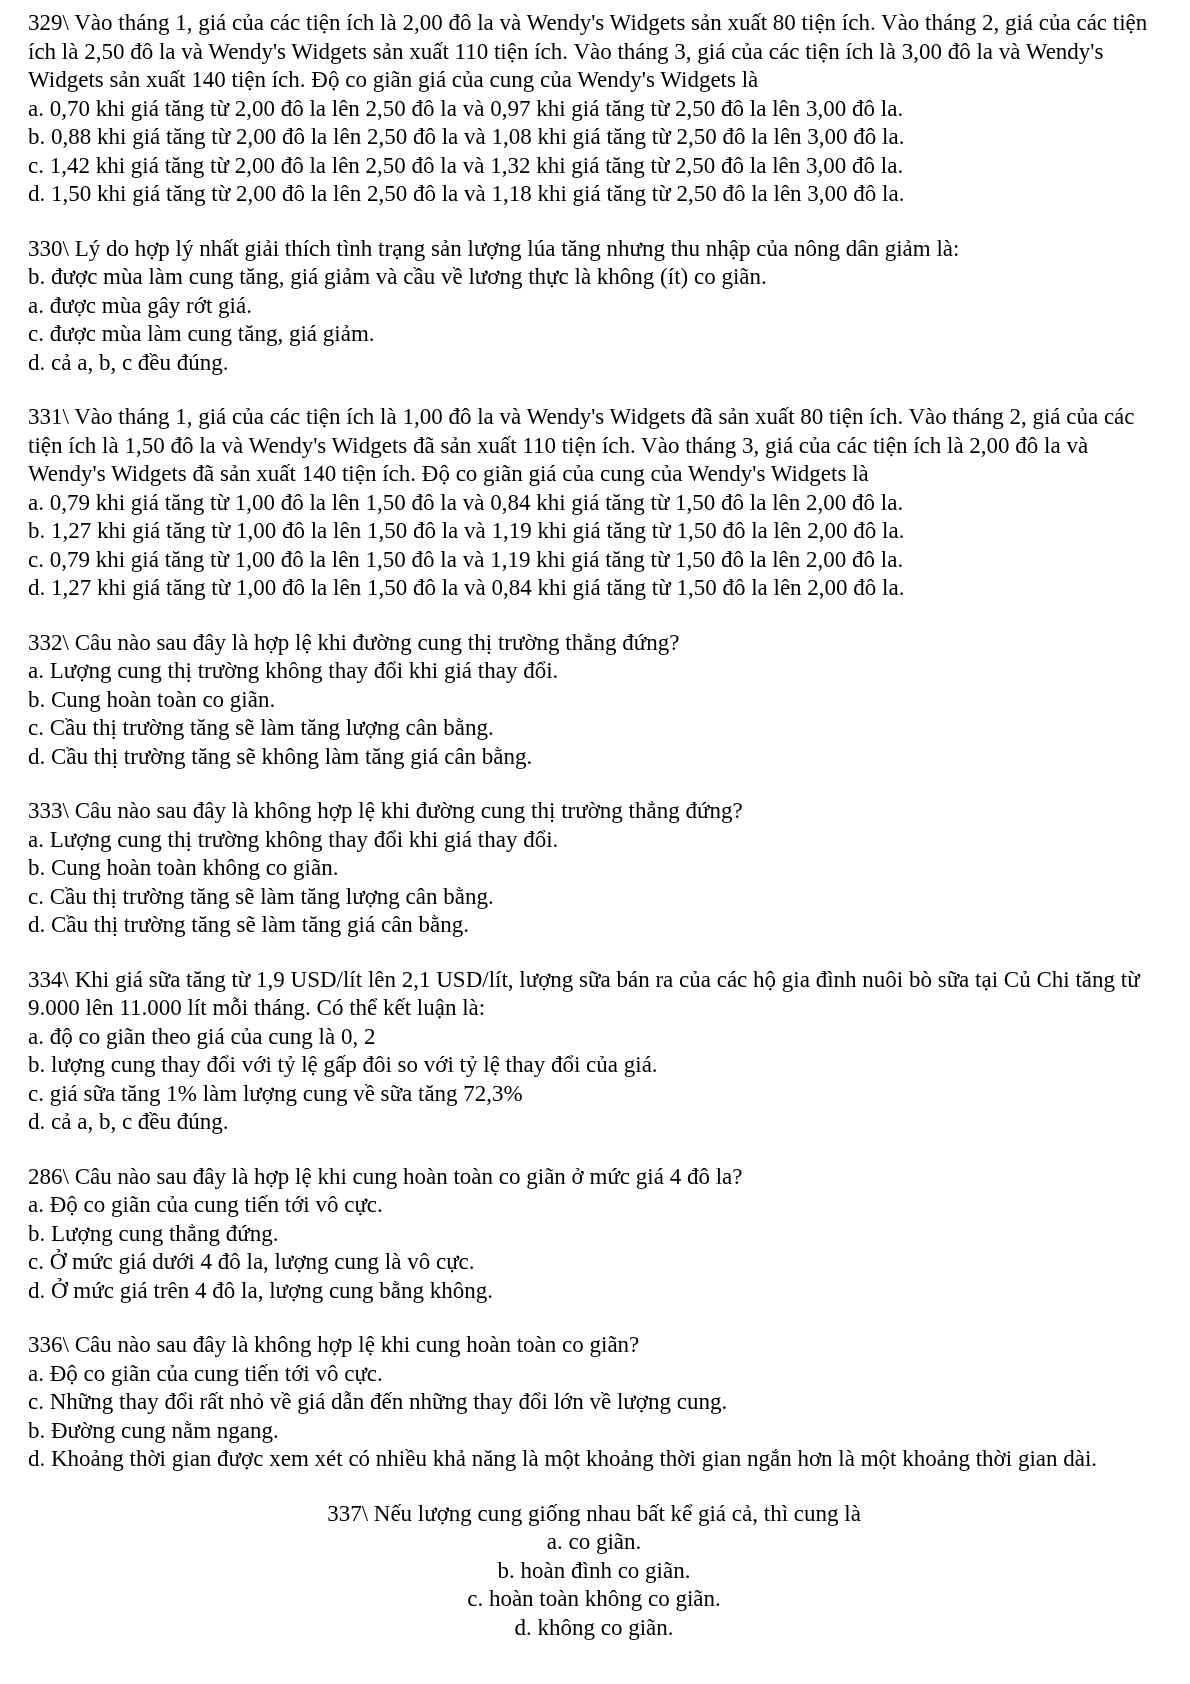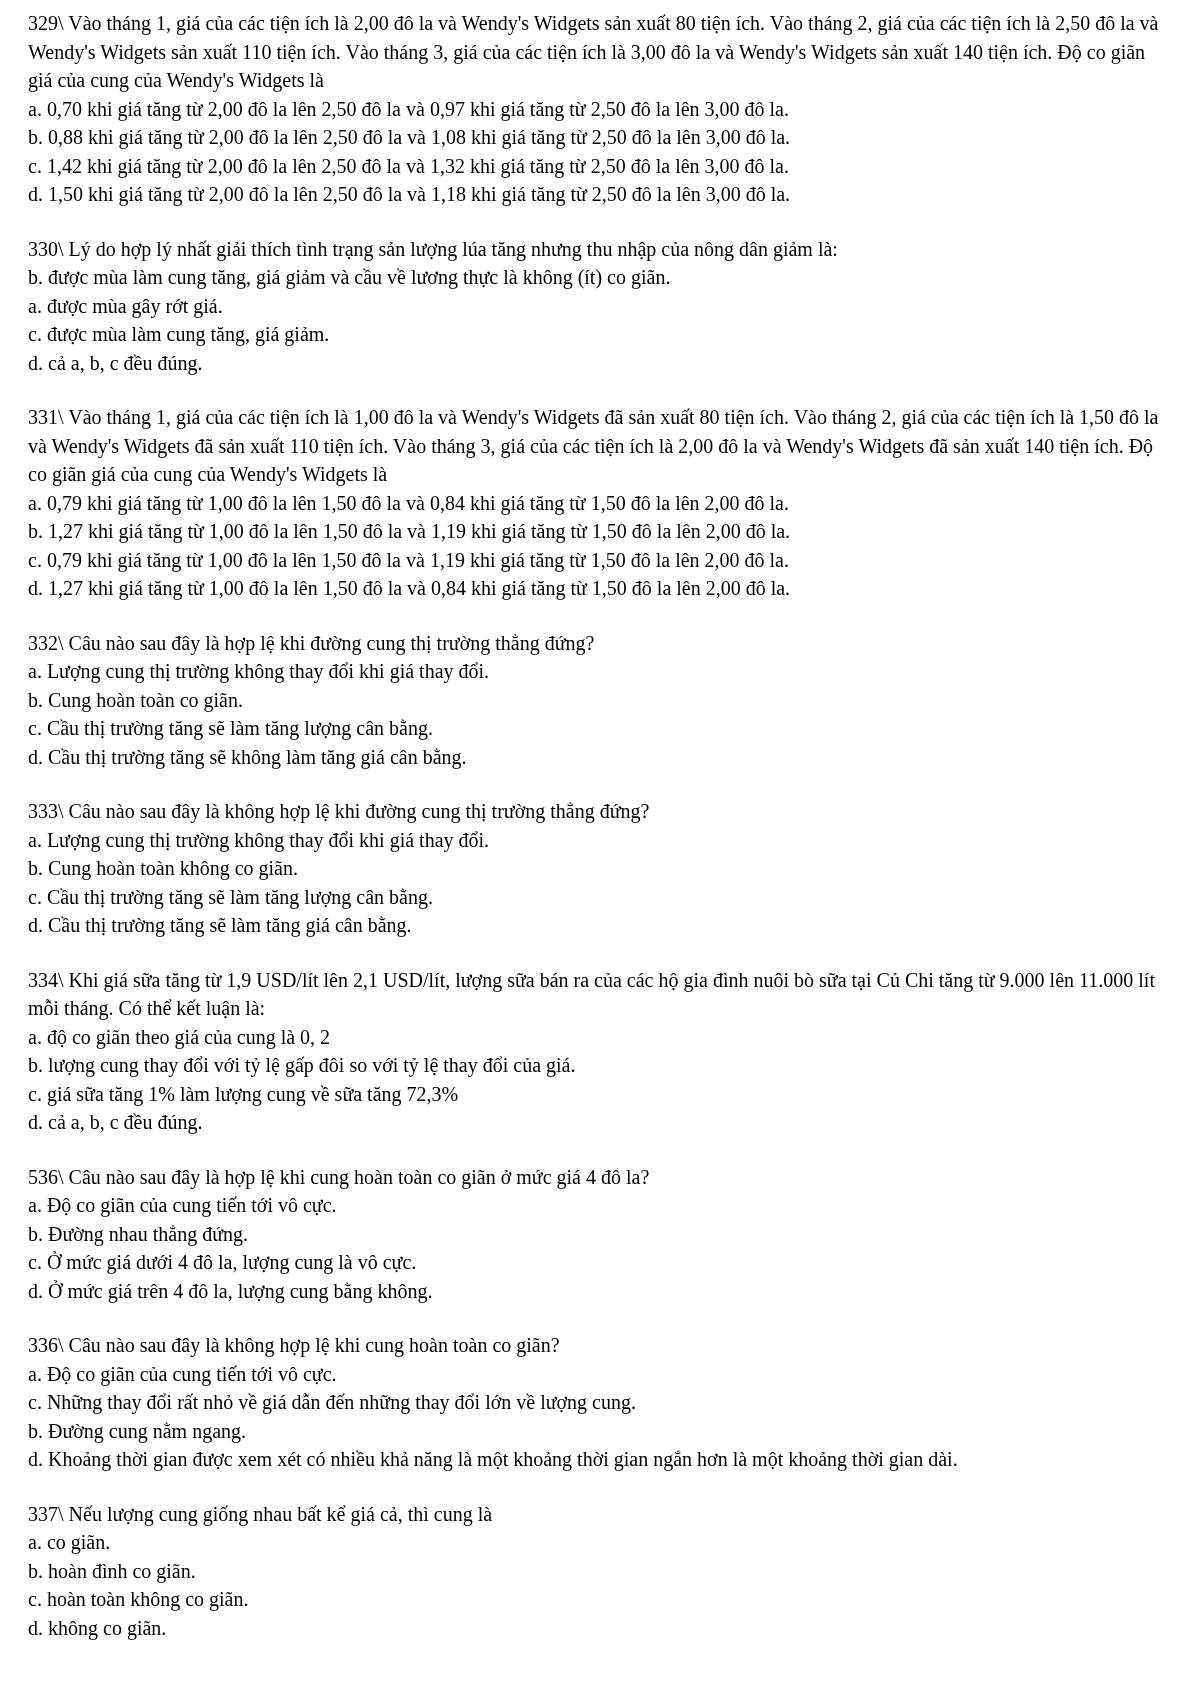"329\ Vào tháng 1, giá" .page { font-size: 20px -> 23px }
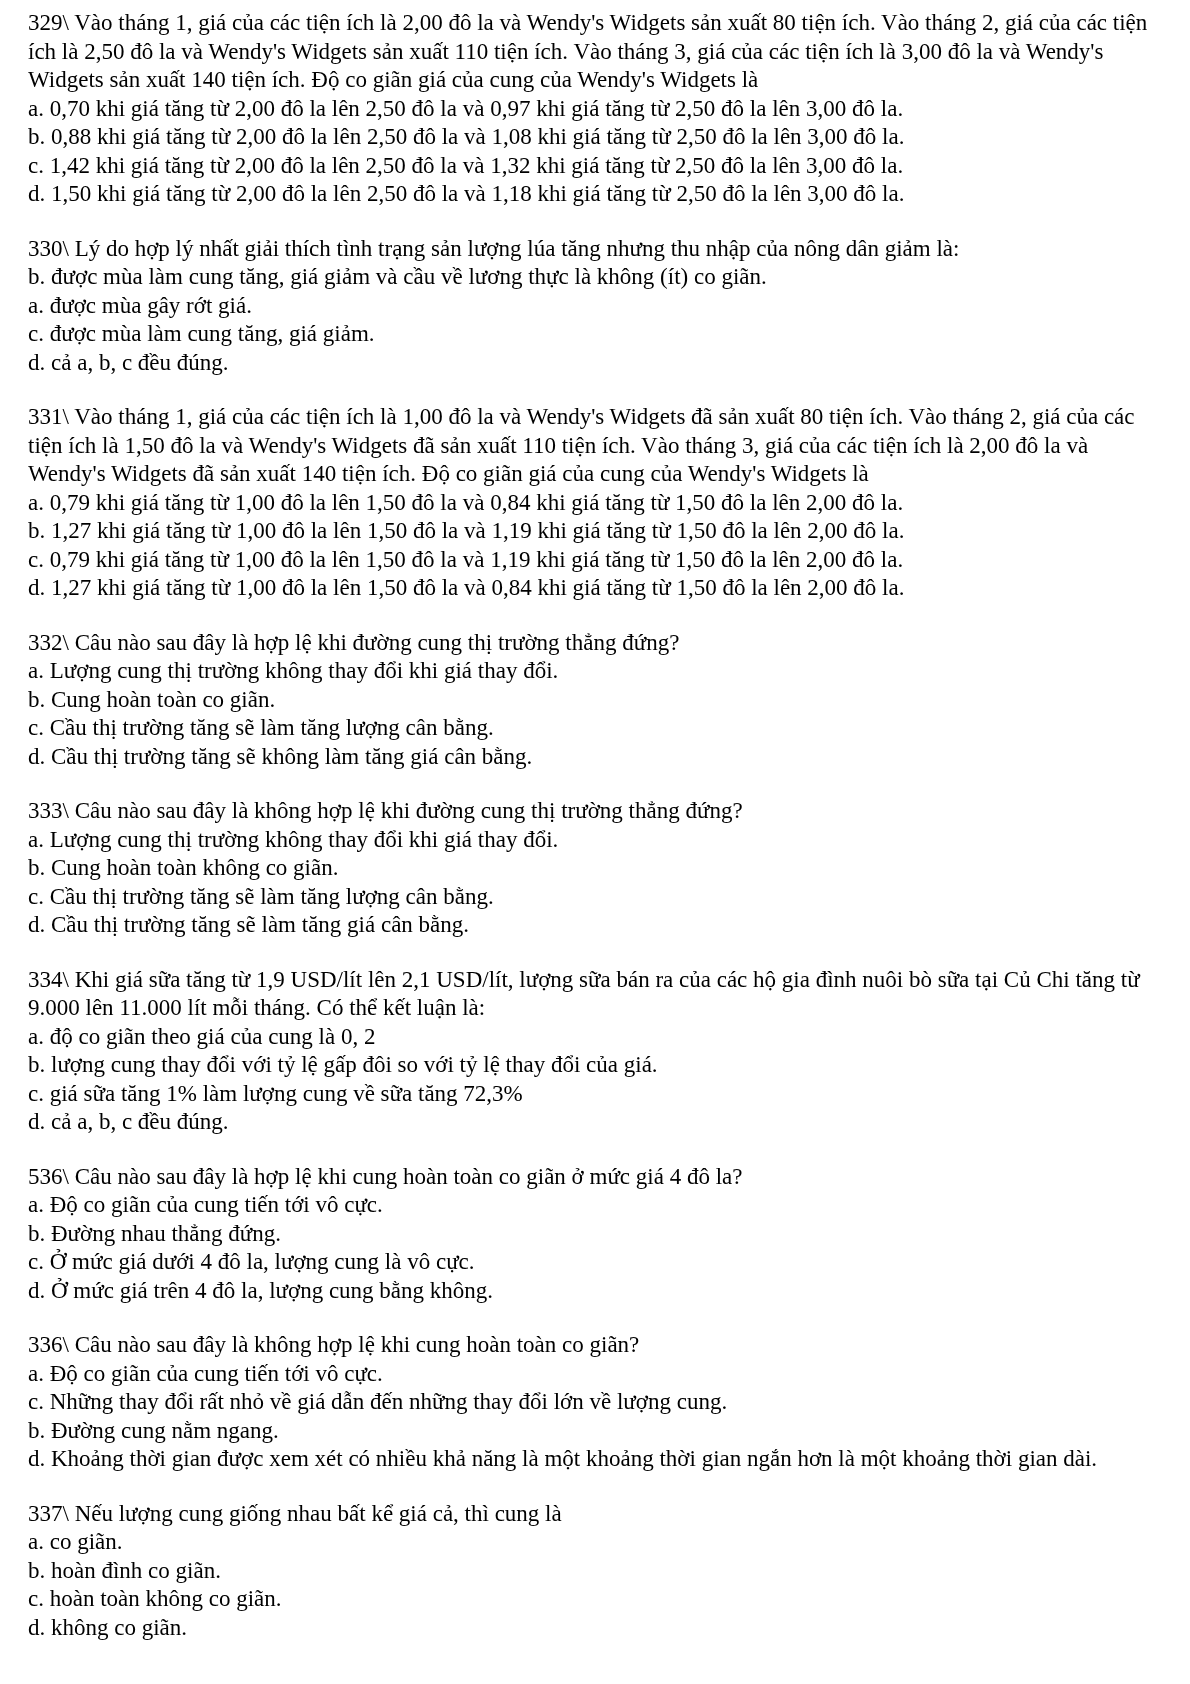"536\ Câu nào sau đây" p.q { text: 536 -> 286 }
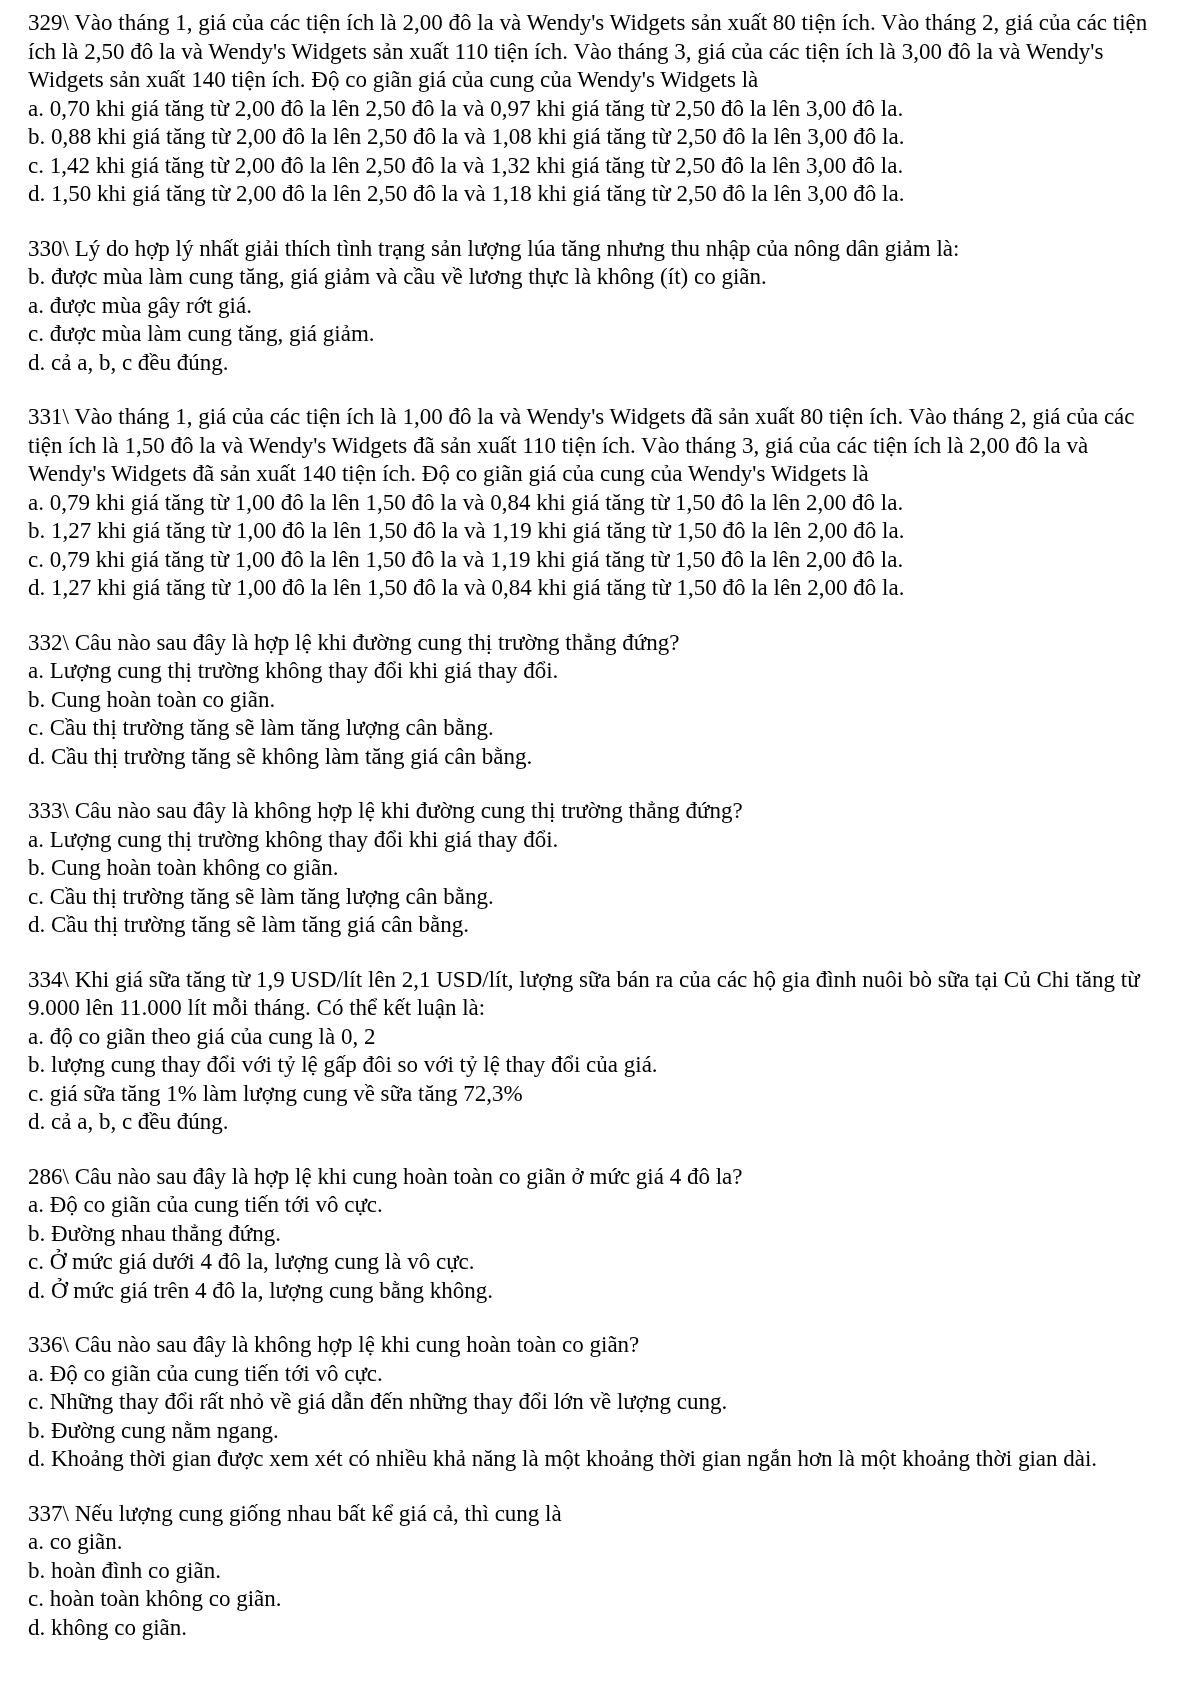"b. Đường nhau thẳng đứng." p.opt { text: Đường nhau -> Lượng cung }
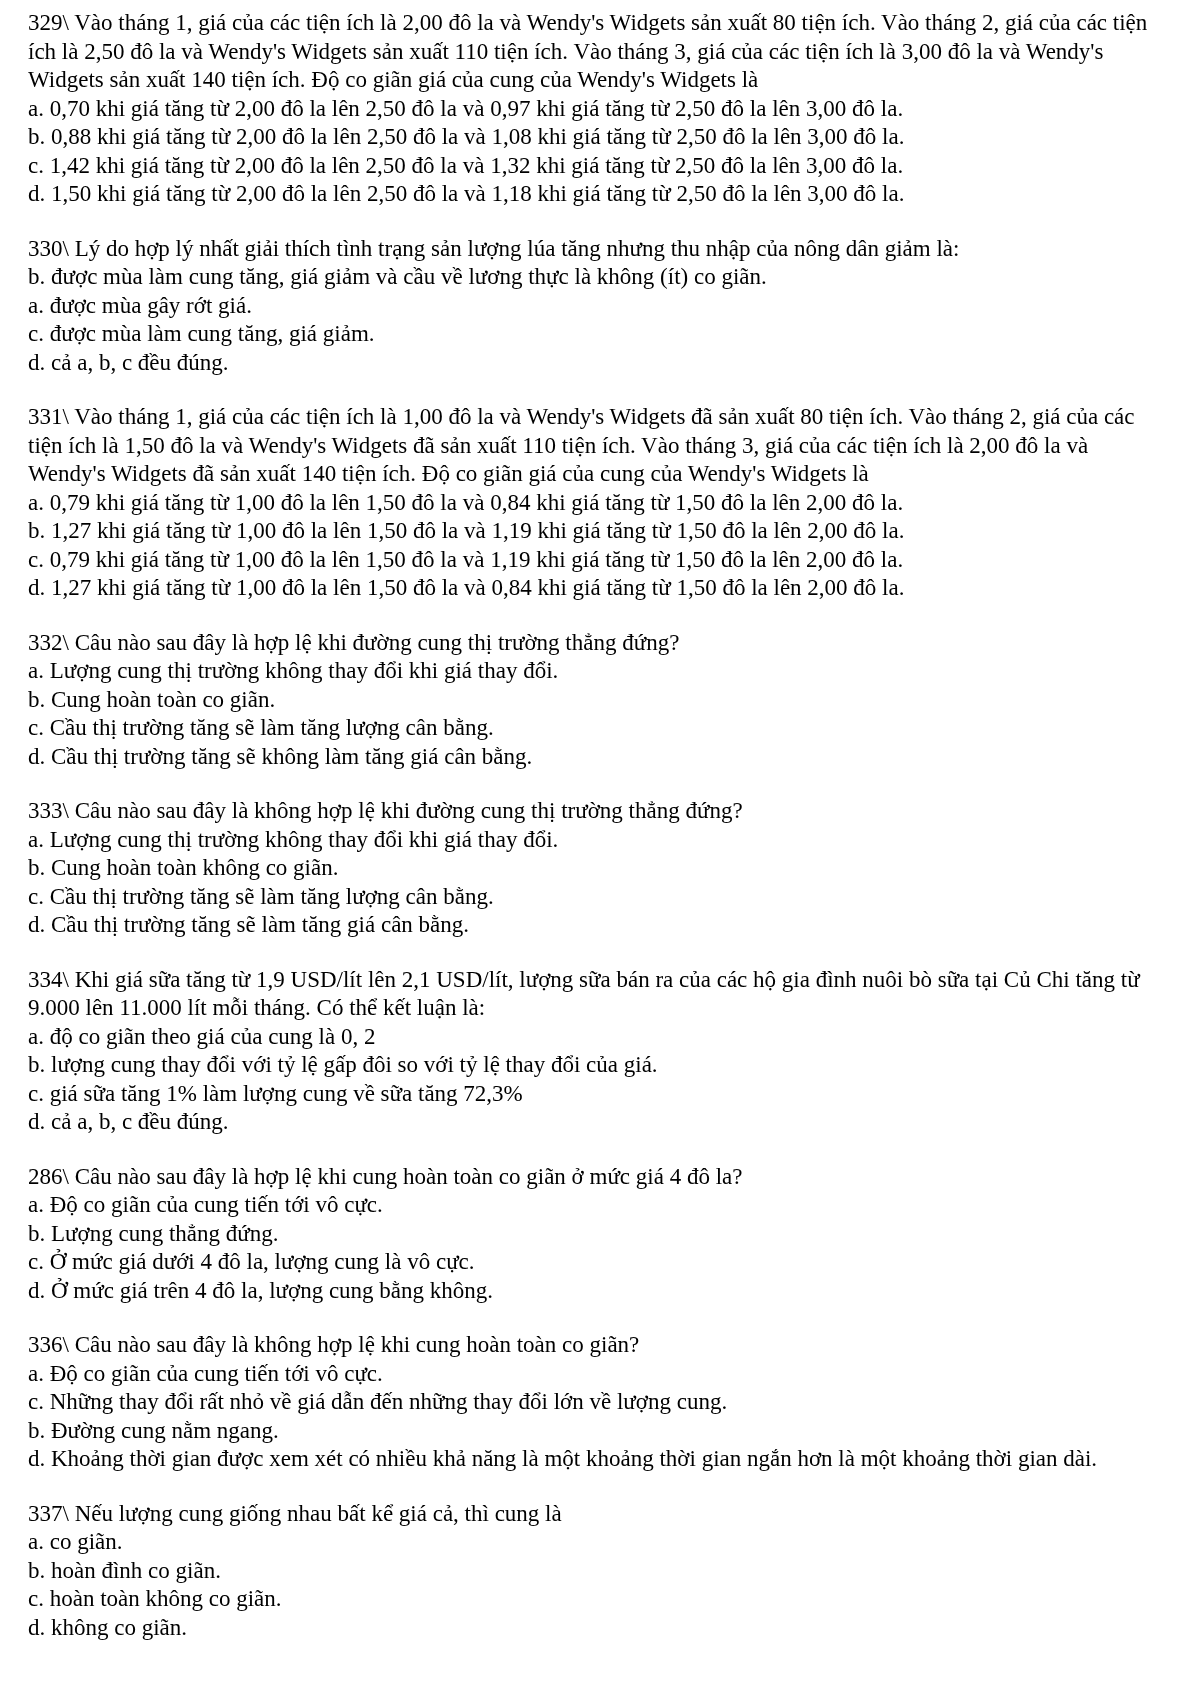"337\ Nếu lượng cung giống" .question:last-child { text-align: none -> center }
